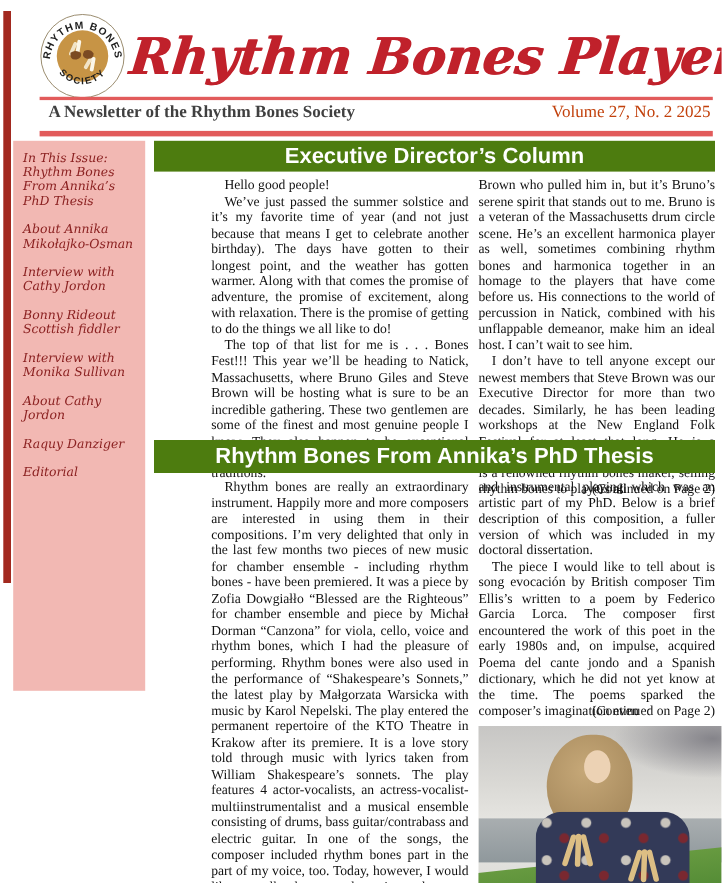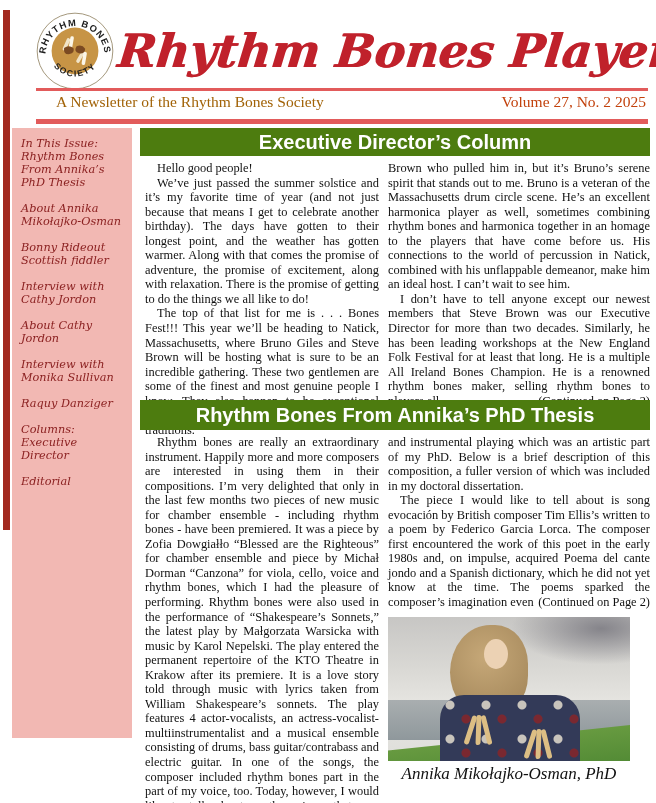"A Newsletter of the Rhythm" .tagline { color: #a16207 -> #404040; font-weight: normal -> bold; left: 56px -> 44px }
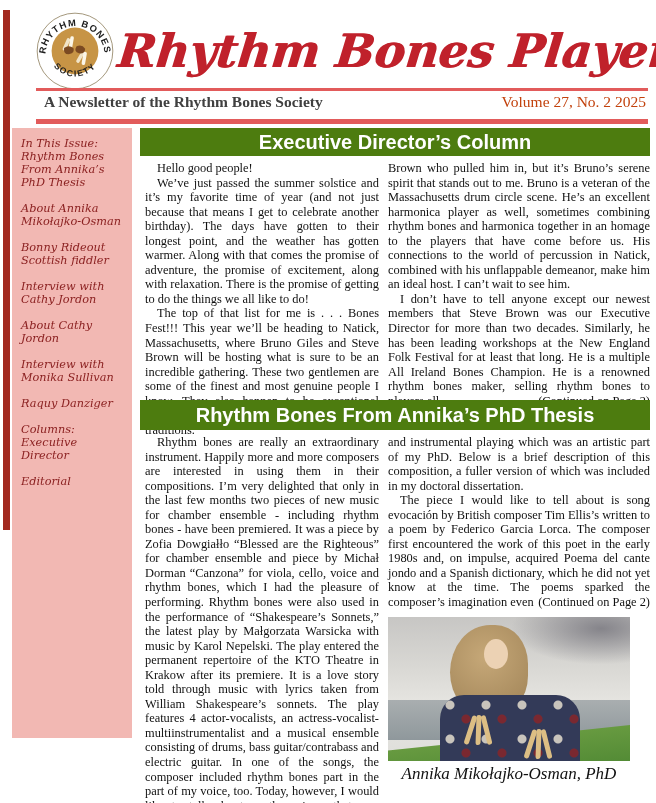"In This Issue:" .sidebar { height: 610px -> 500px }
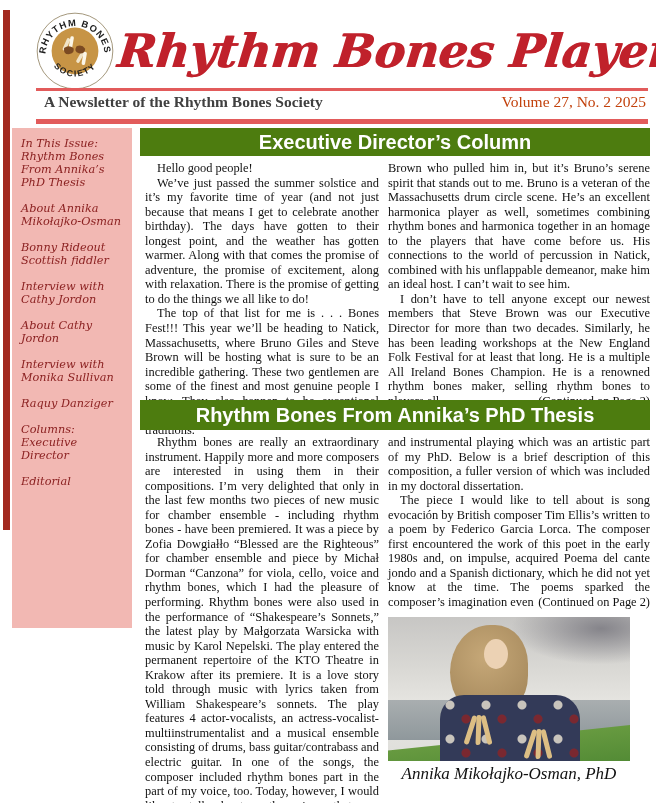"Hello good people!" .col-left { margin-left: none -> 47px }
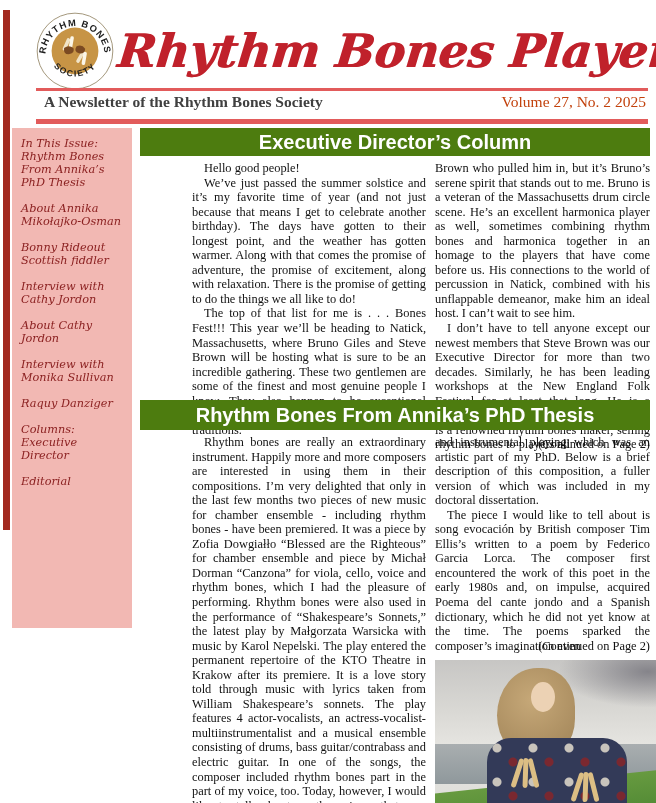"Bonny Rideout Scottish fiddler" div.toc-item { order: before "Interview with Cathy Jordon" -> after "Interview with Cathy Jordon" }
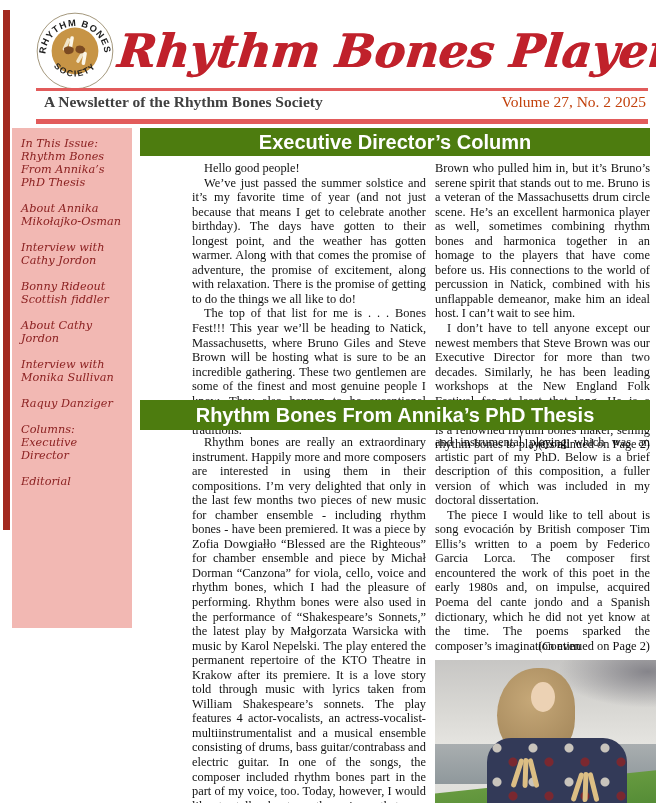"About Cathy Jordon" div.toc-item { order: before "Interview with Monika Sullivan" -> after "Interview with Monika Sullivan" }
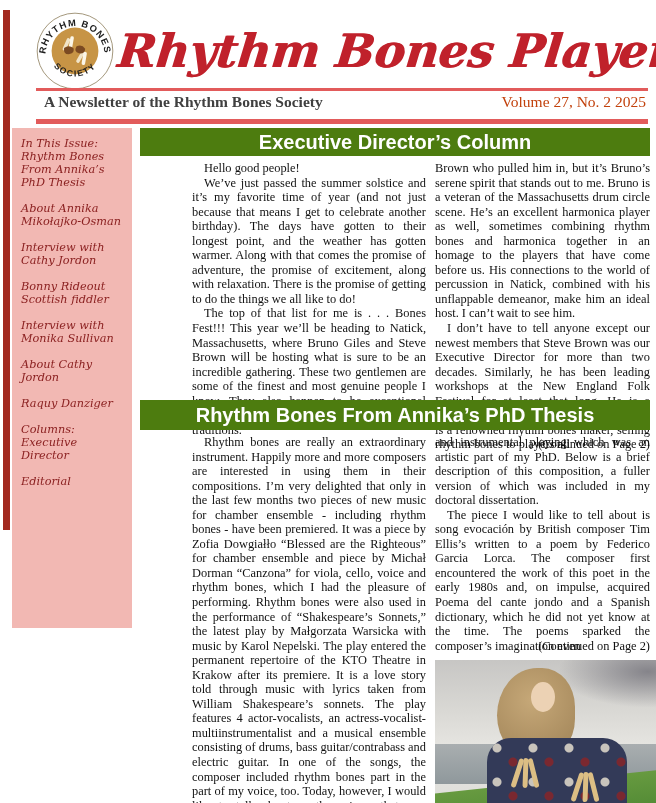"Columns: Executive Director" div.toc-item { html: <div>Columns: Executive Director</div> -> none }
